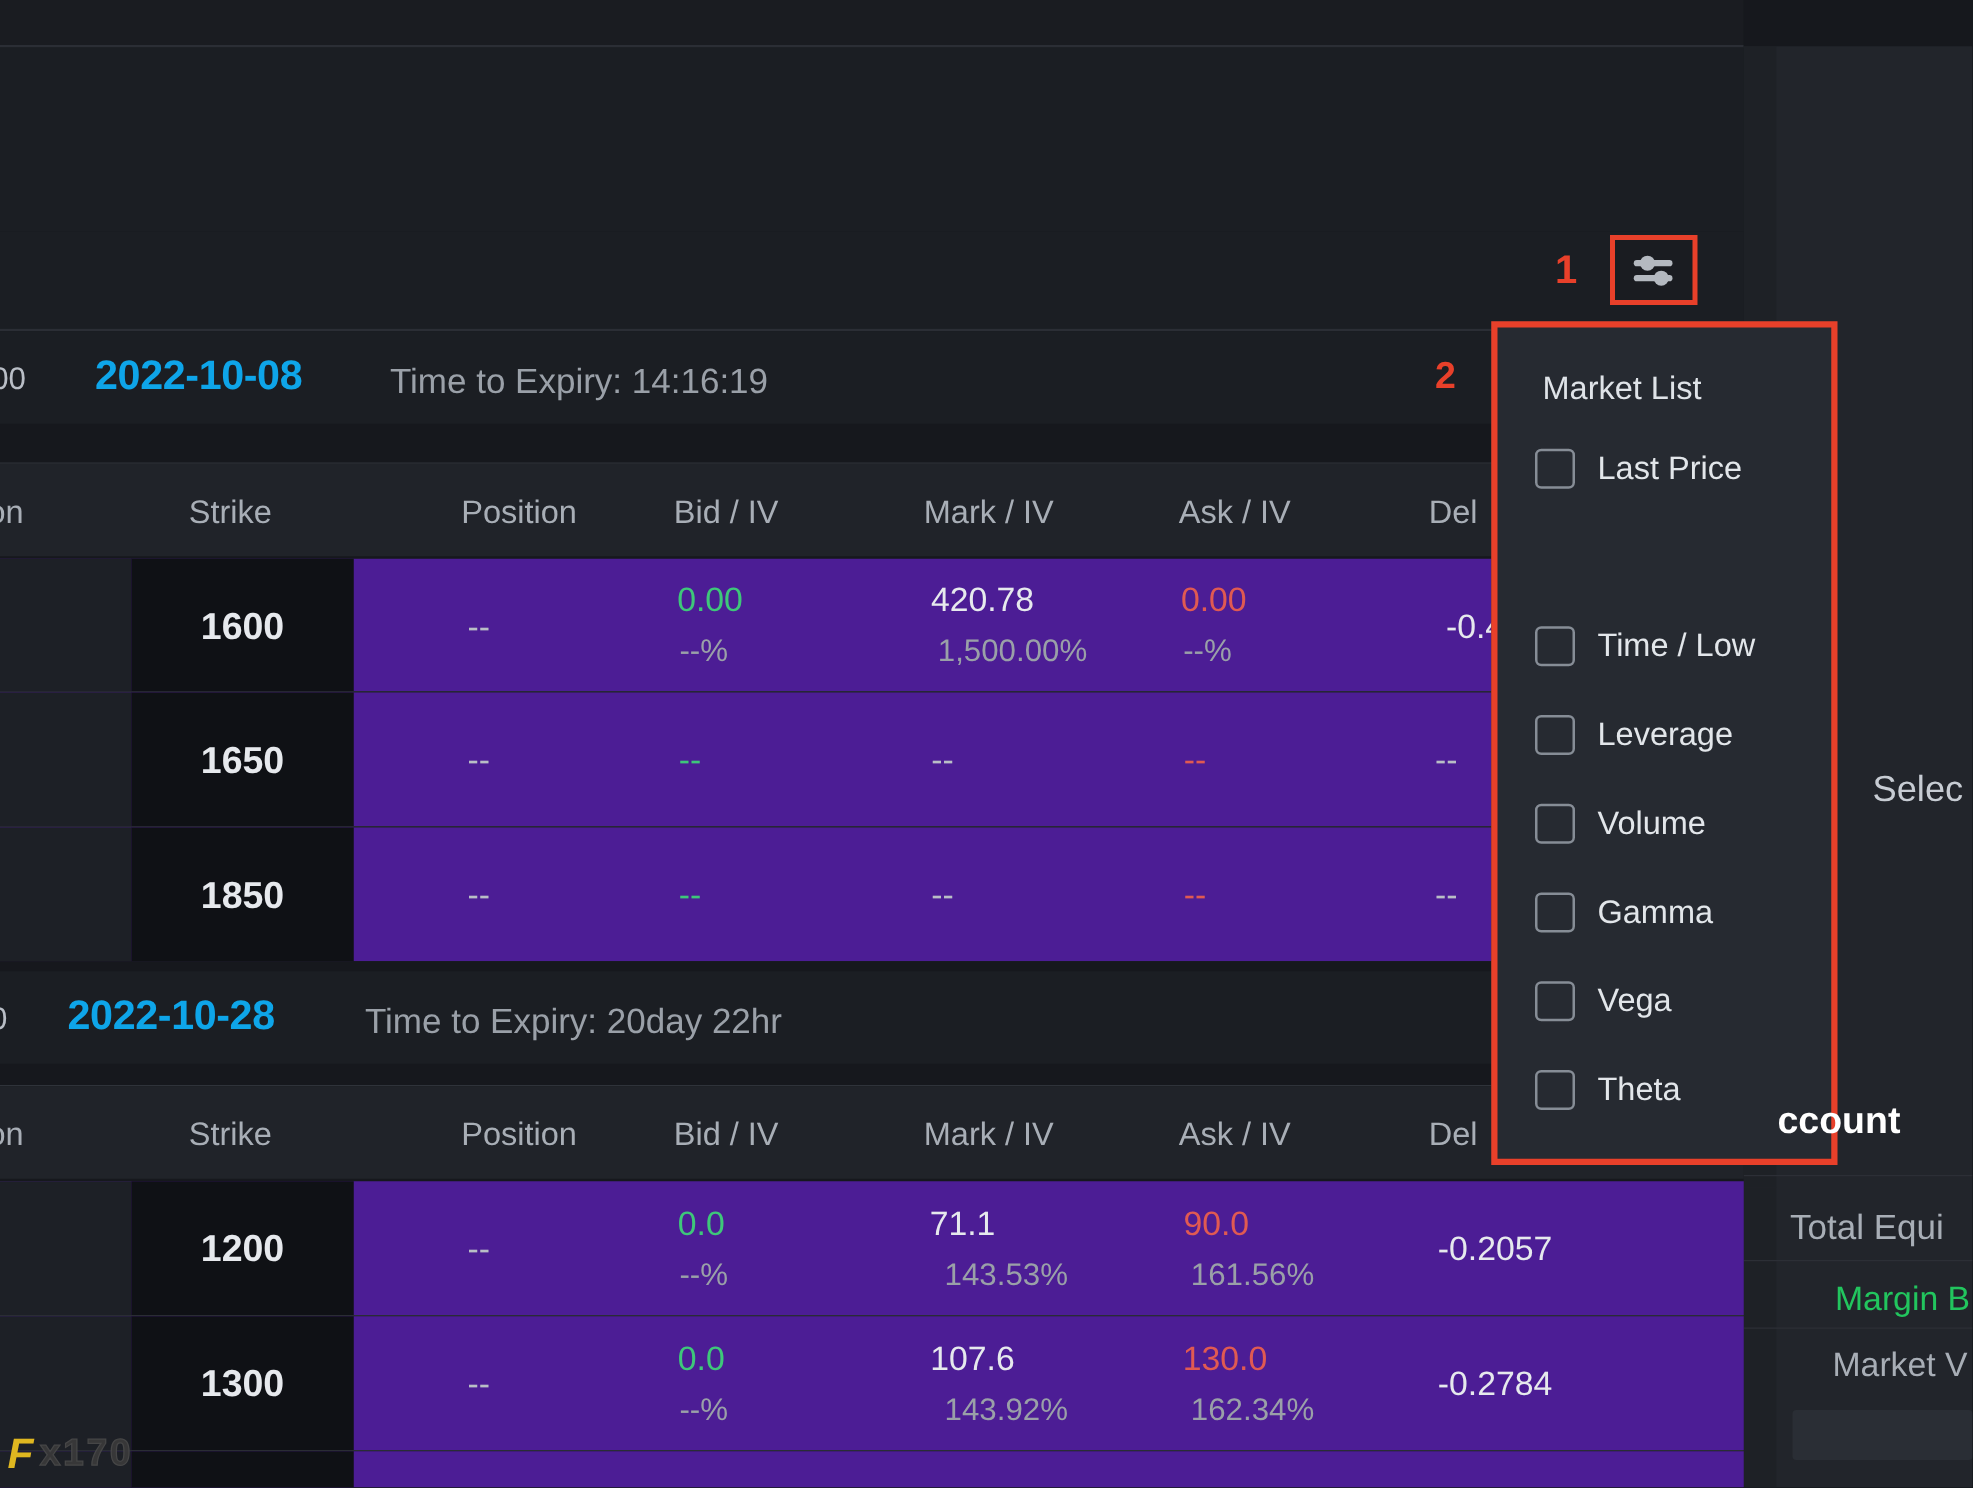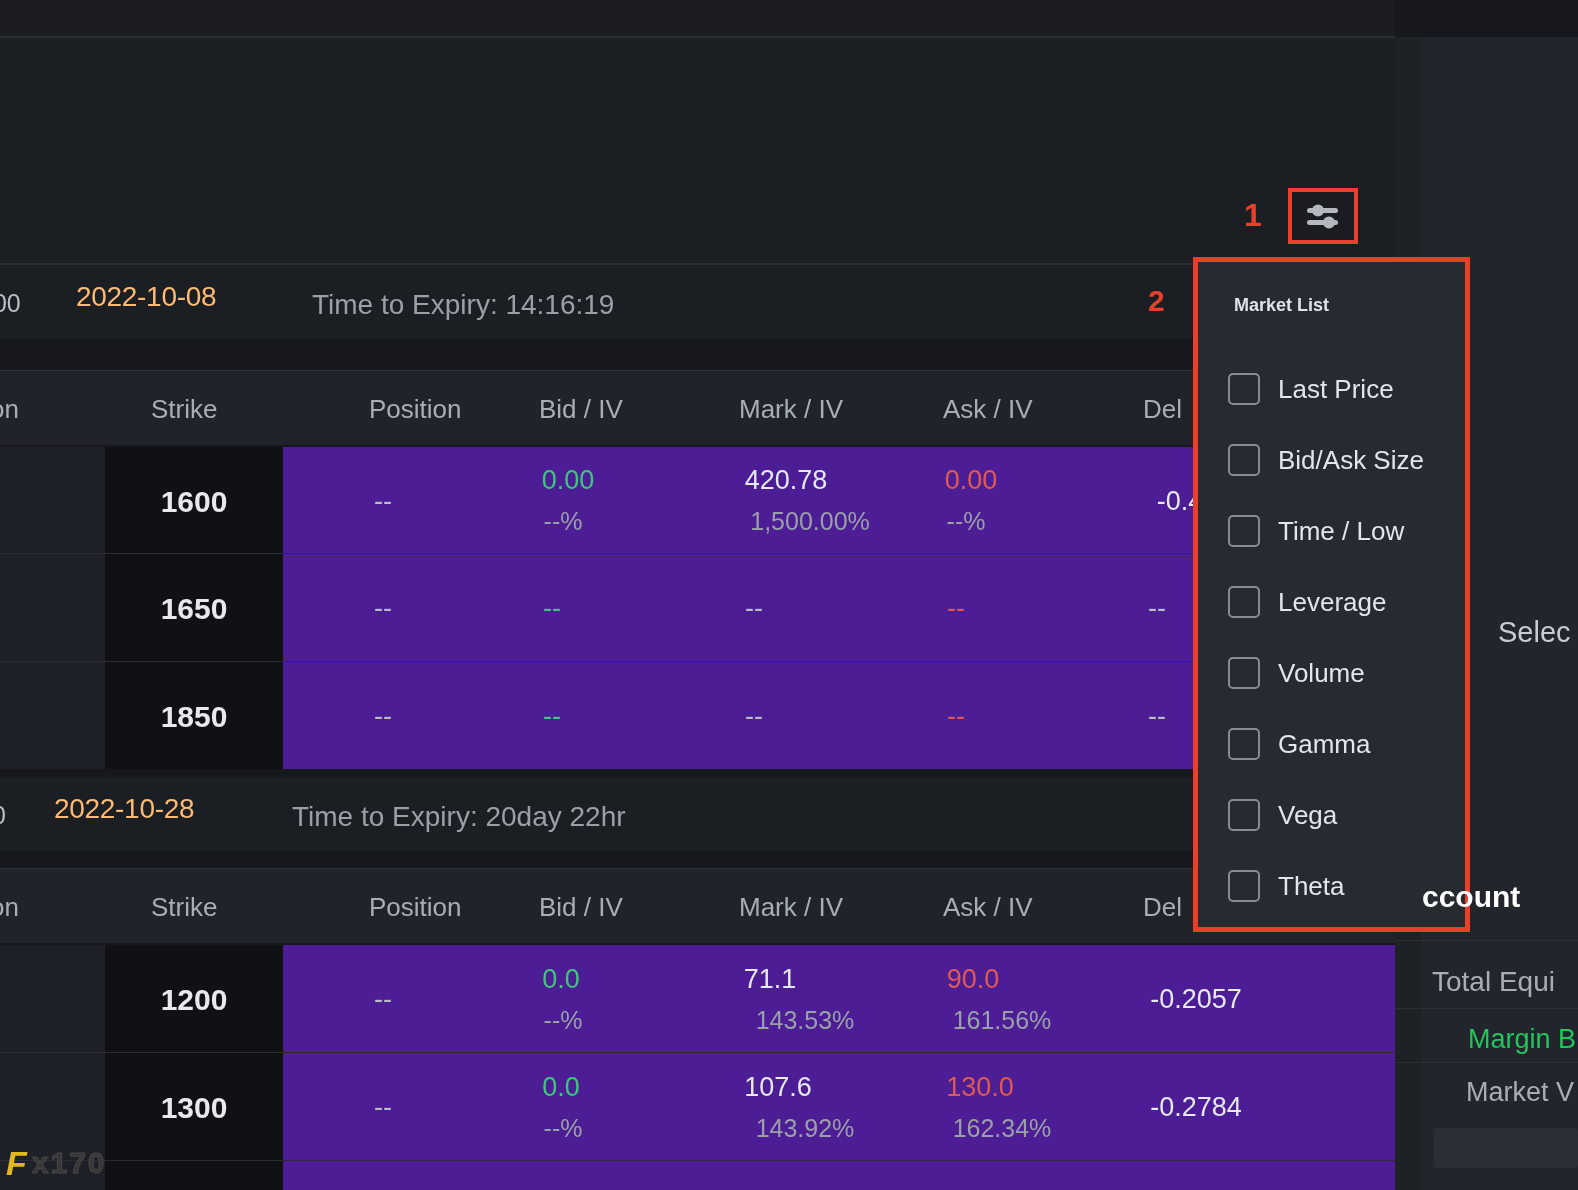"2022-10-08" .exp-date { color: #fdba74 -> #0ea5e9; font-size: 28px -> 33px; font-weight: normal -> bold }
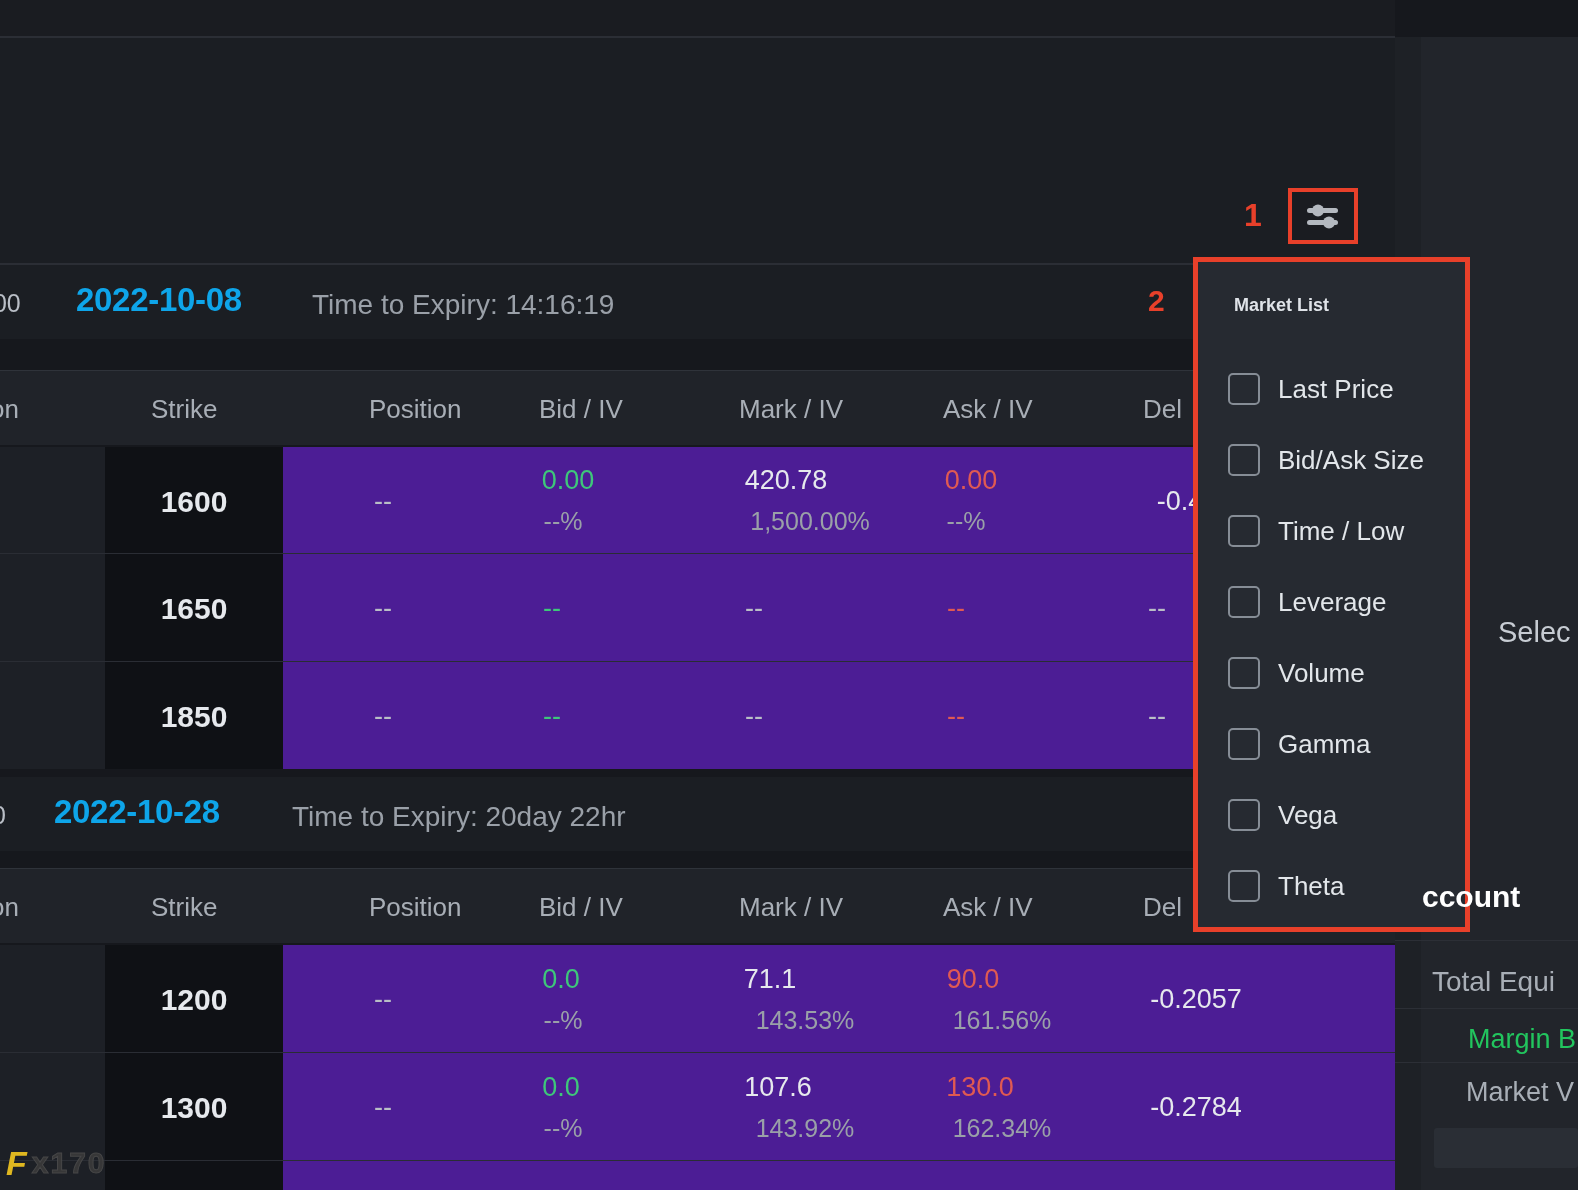"Market List" .mlist-title { font-size: 18px -> 26px; font-weight: bold -> normal }
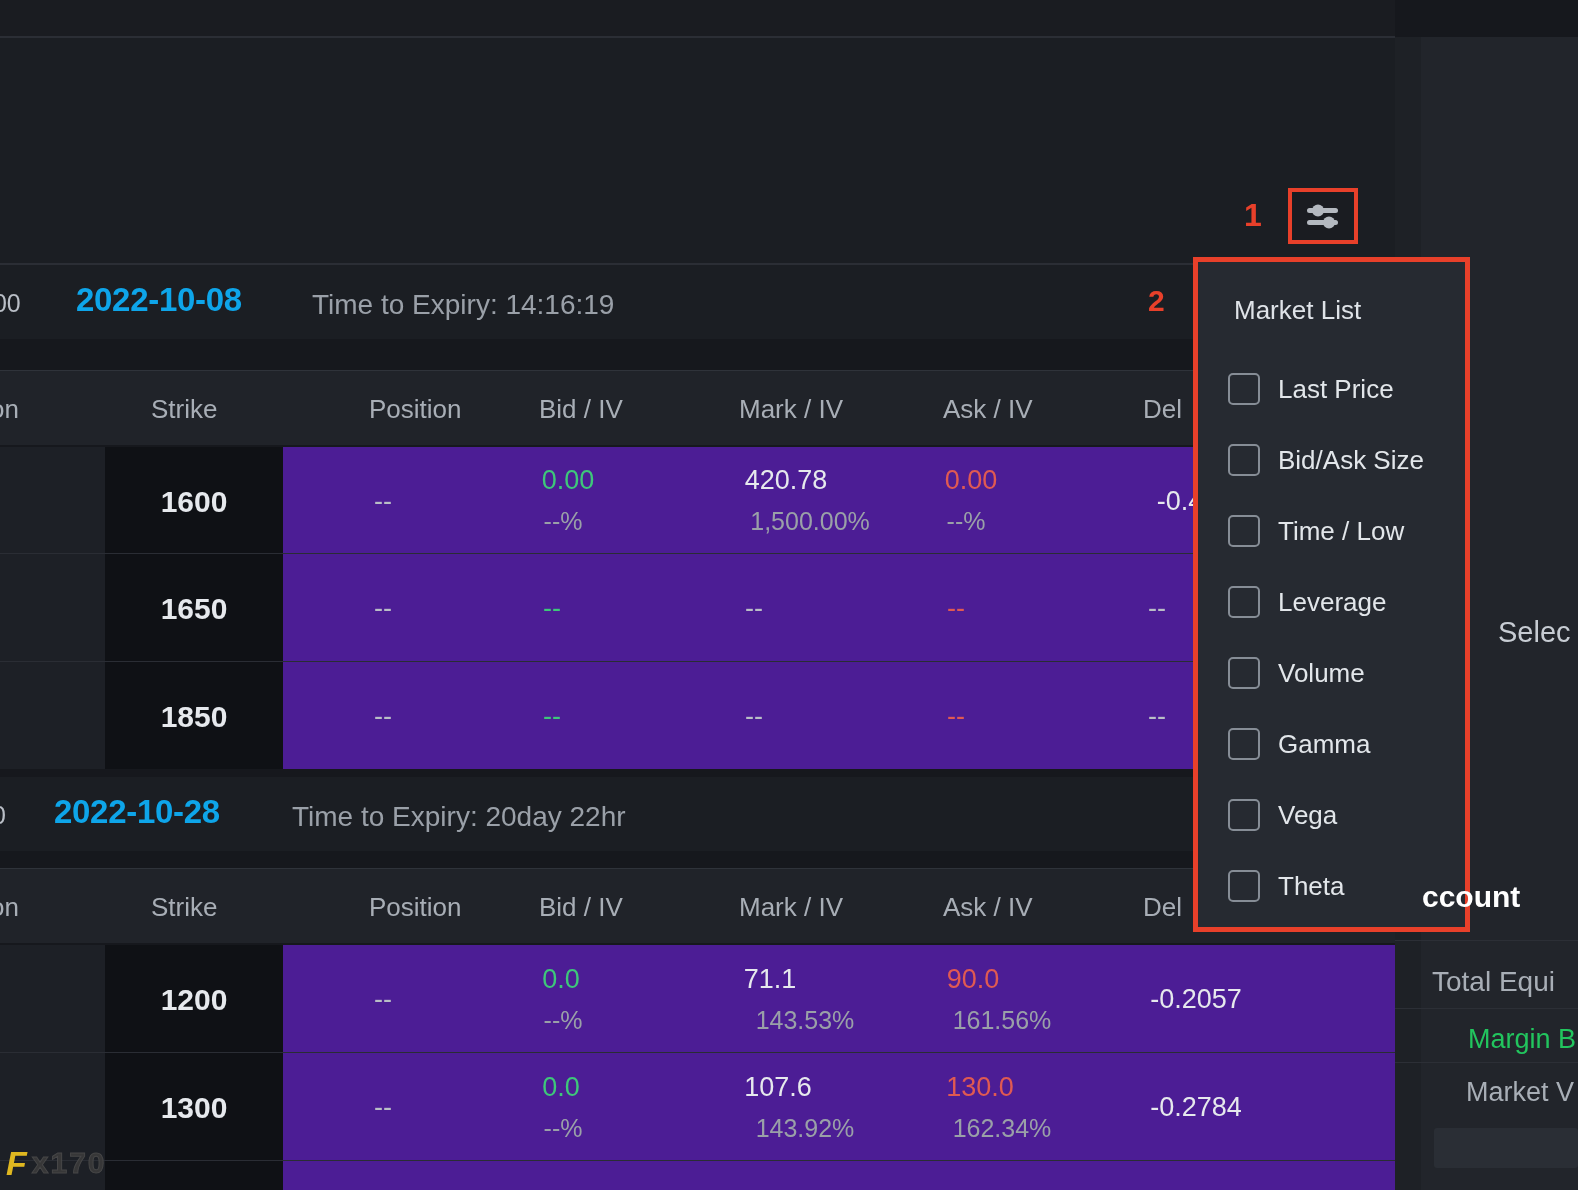"Last Price" .mrow { align-items: flex-end -> flex-start }
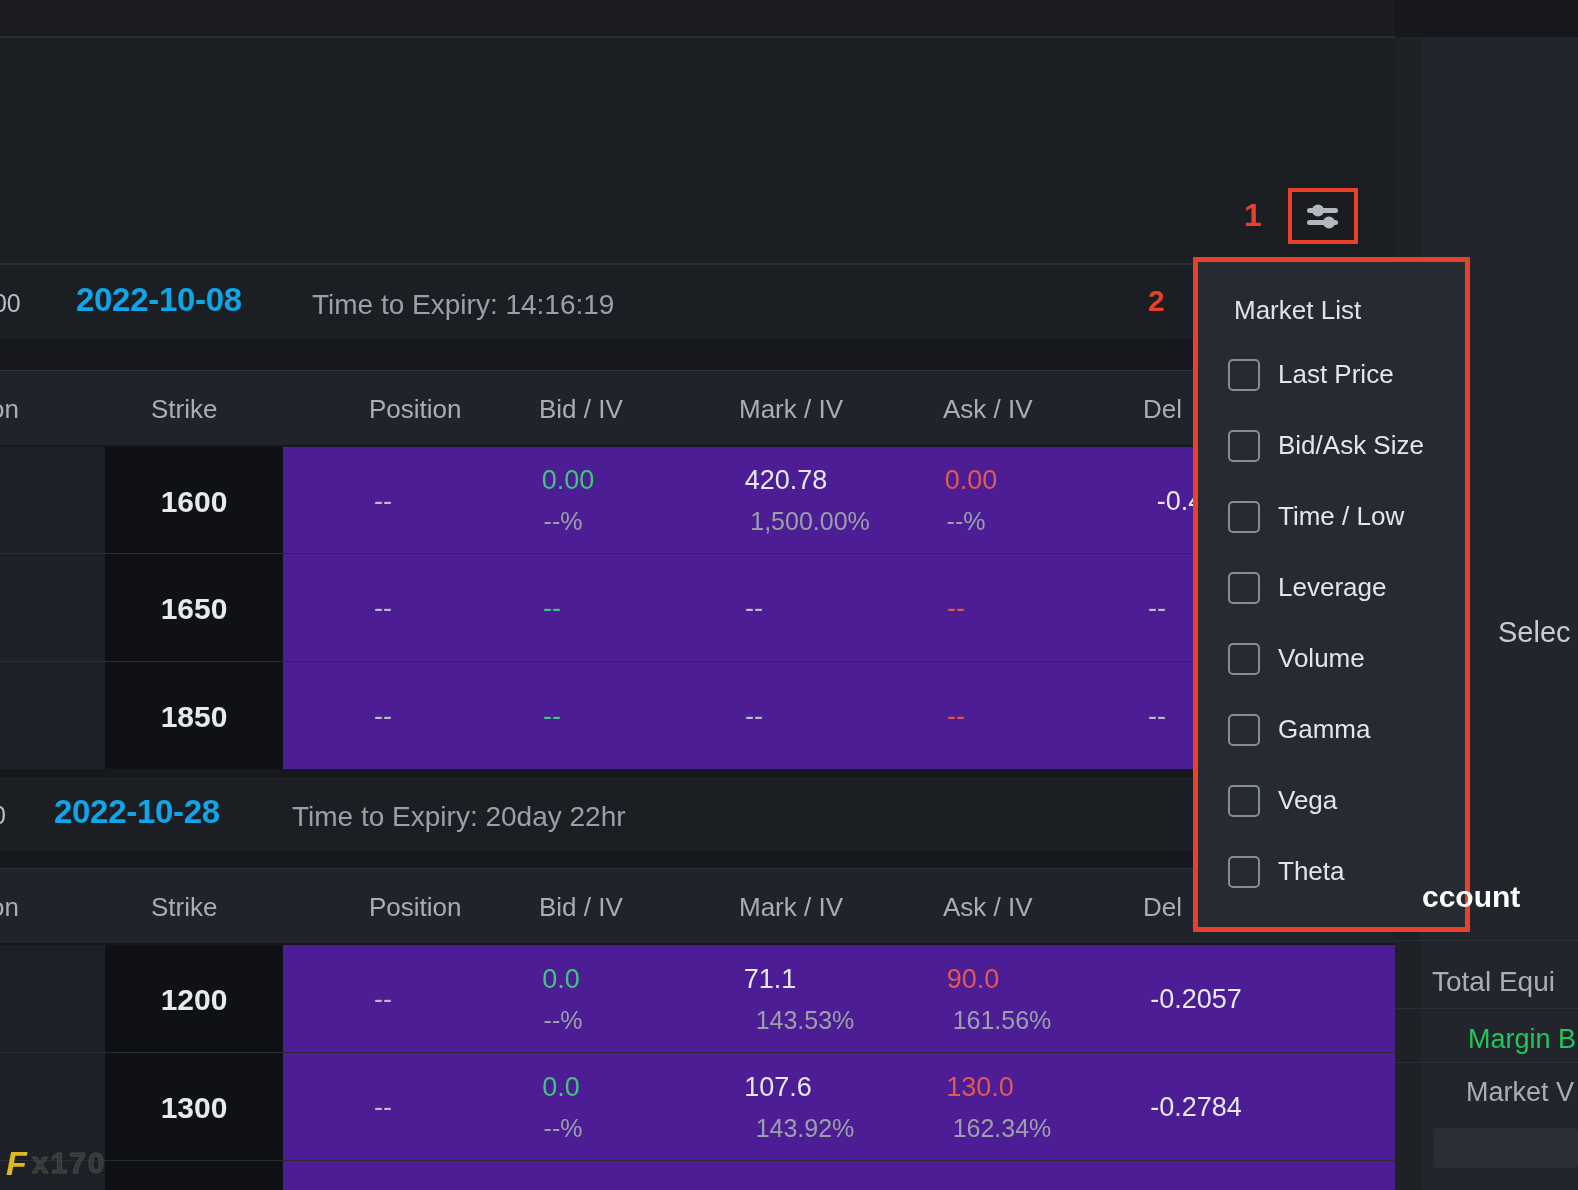"Bid/Ask Size" div.mrow { html: <div> <span></span> <span>Bid/Ask Size</span> </div> -> none }
